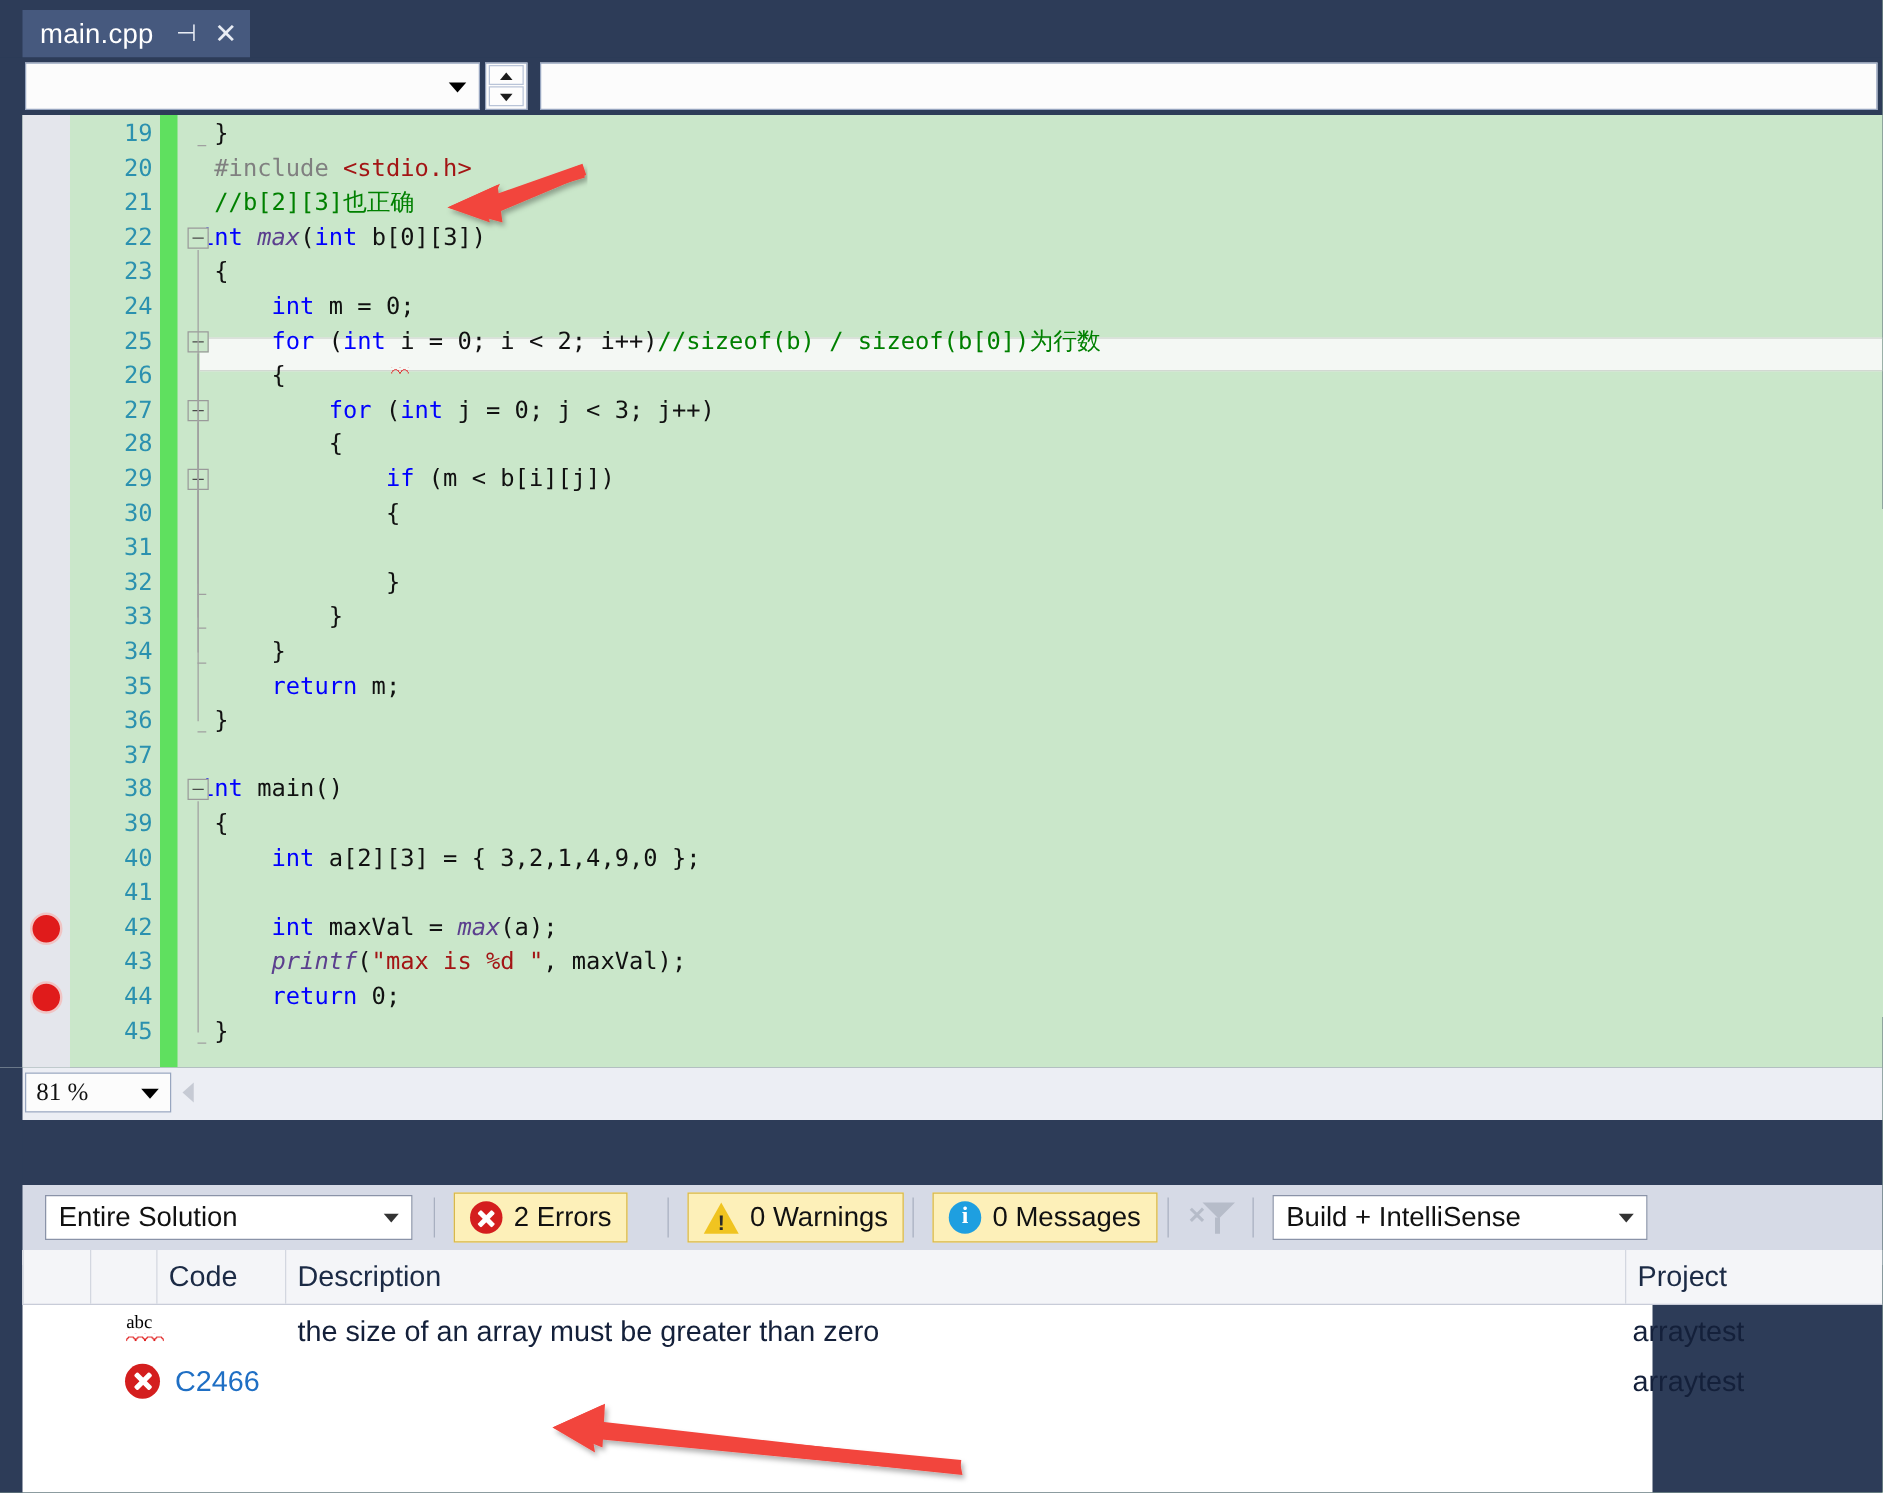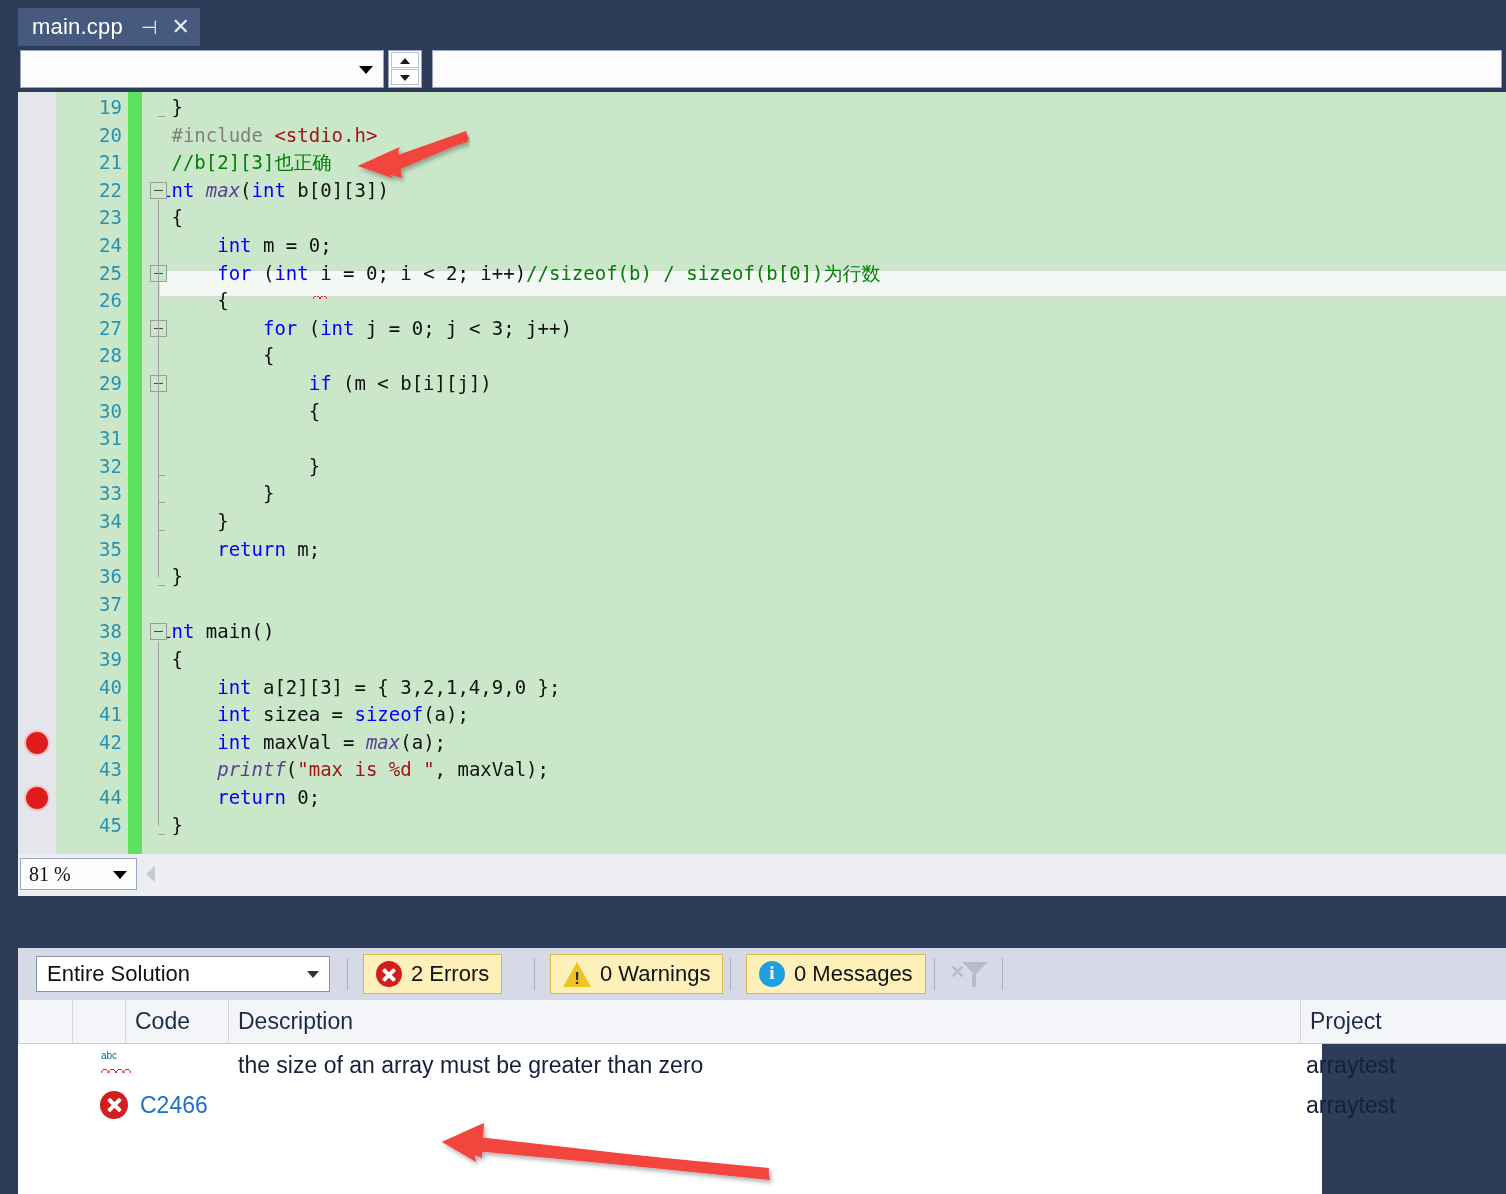"int sizea = sizeof(a);" span.codetext { html: <span> <span>int</span> sizea = <span>sizeof</span>(a);</span> -> none }
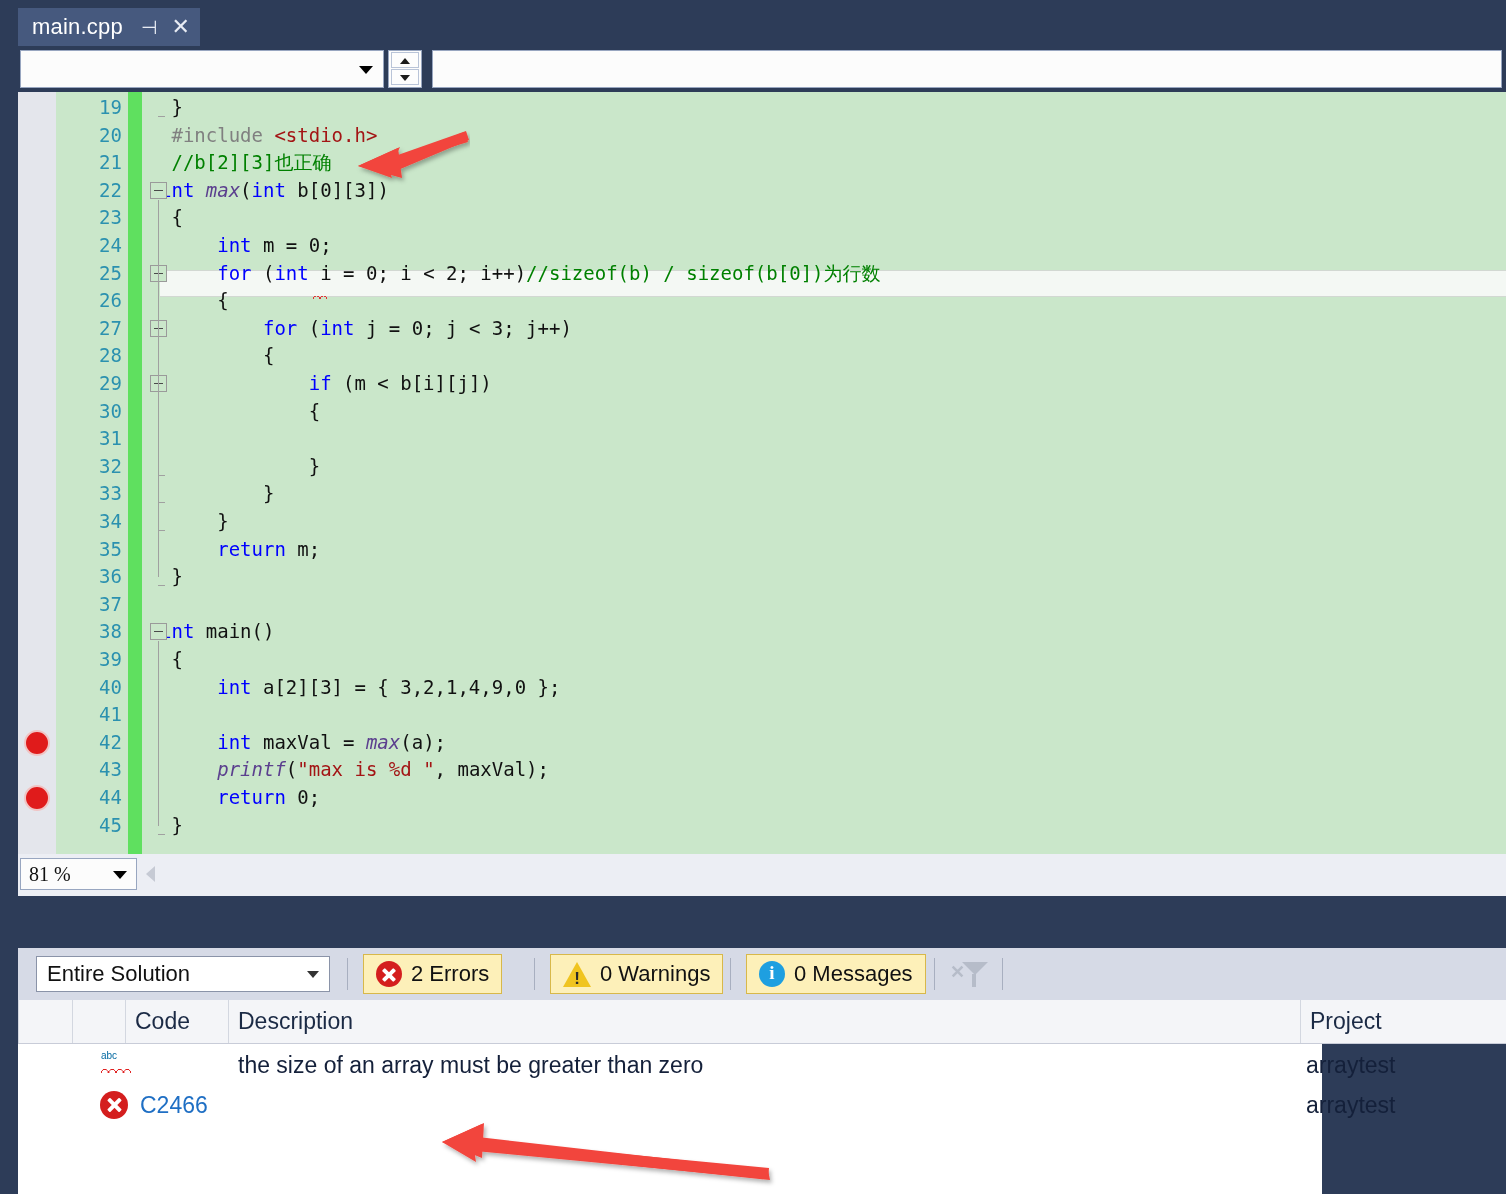"Build + IntelliSense" div { html: none -> <div> <span>Build + IntelliSense</span> <span></span> </div> }
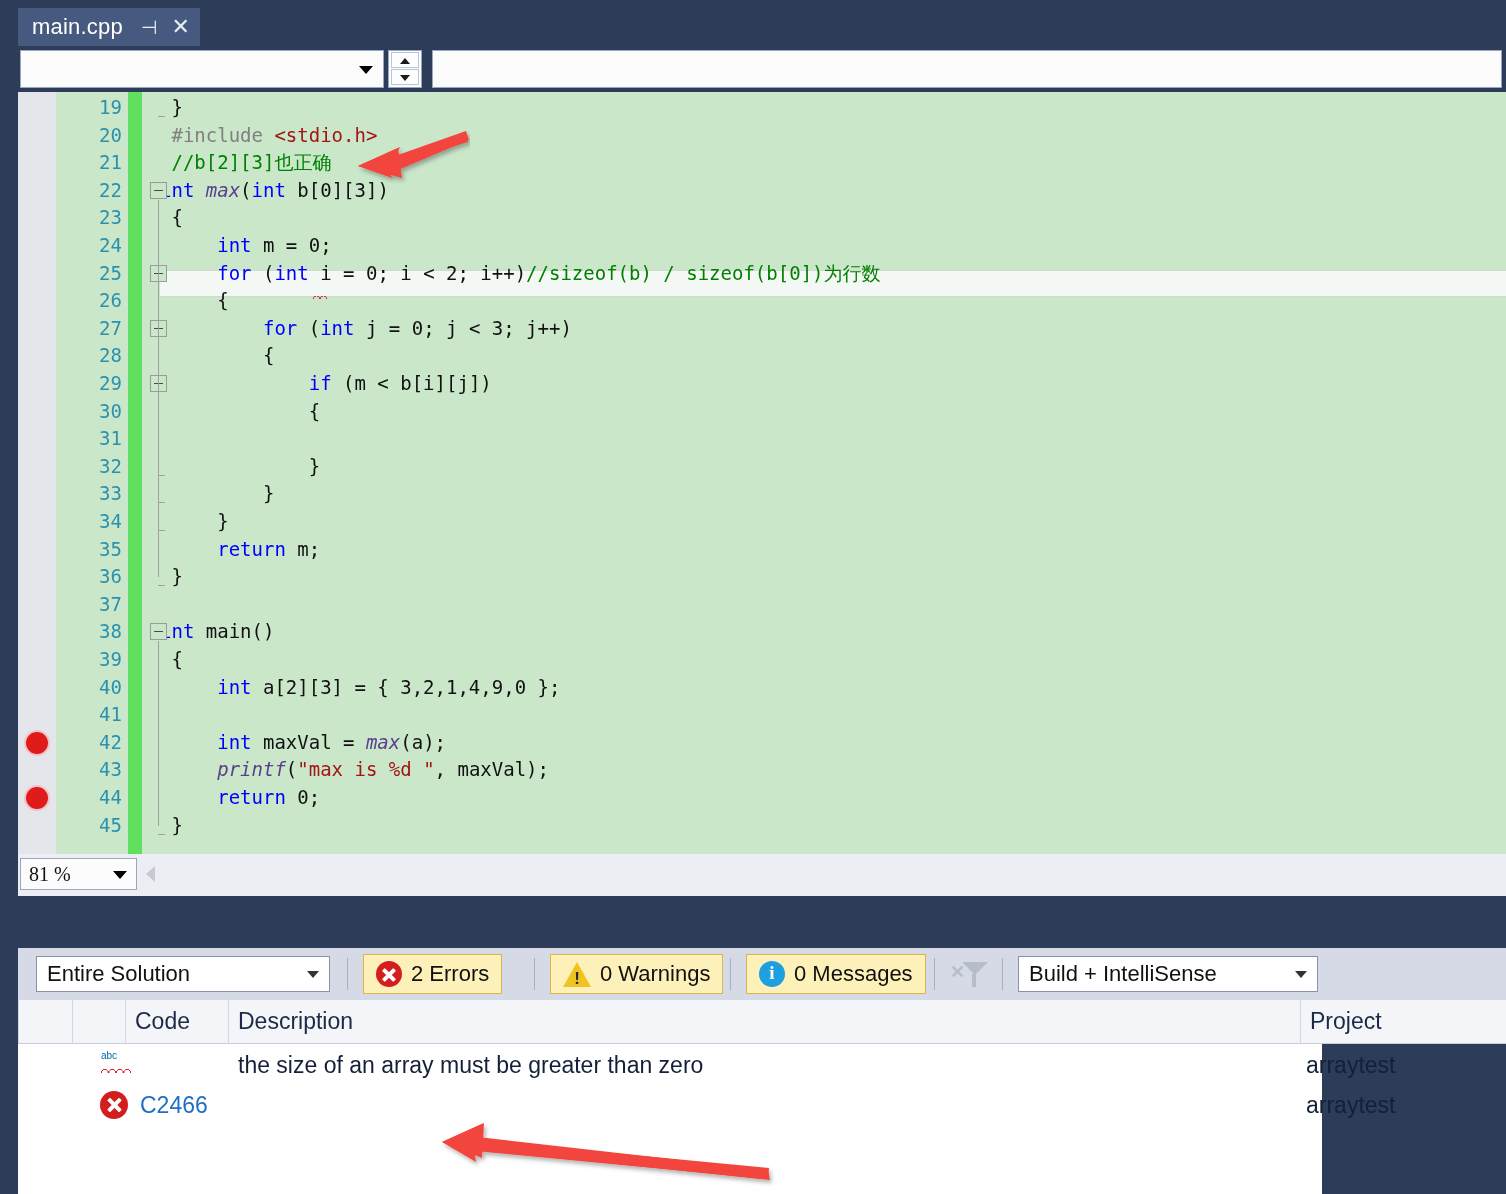"abc" .abc-icon { color: #0369a1 -> #000000; font-family: Liberation Sans, sans-serif -> Liberation Serif, serif; font-size: 10px -> 15px }
